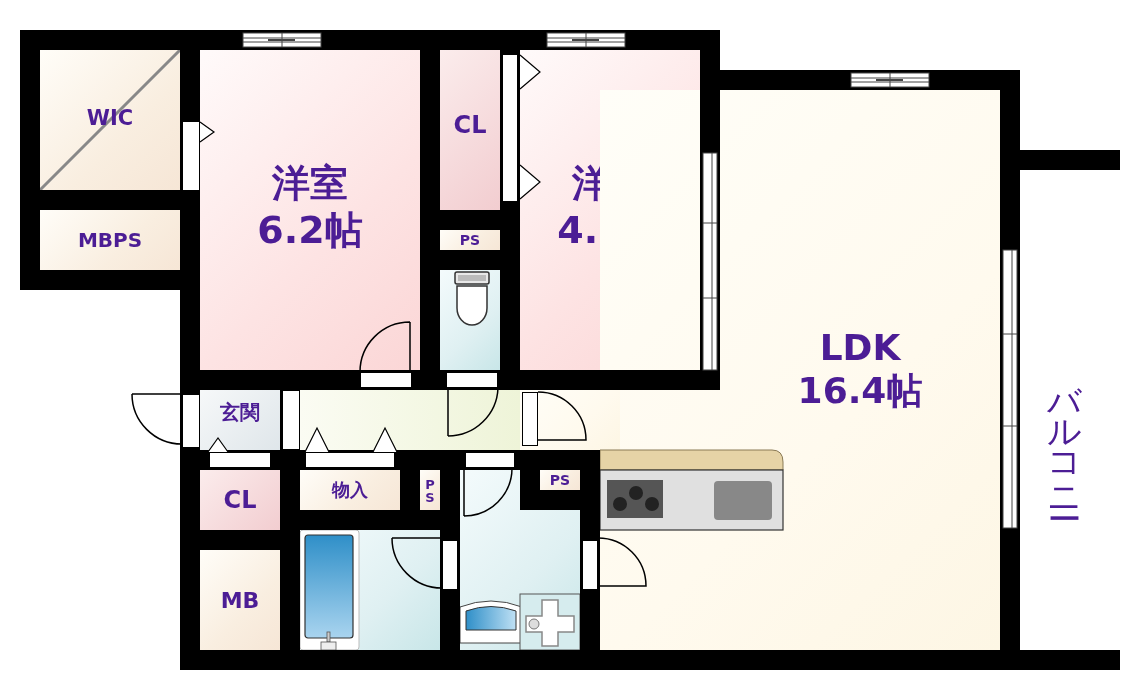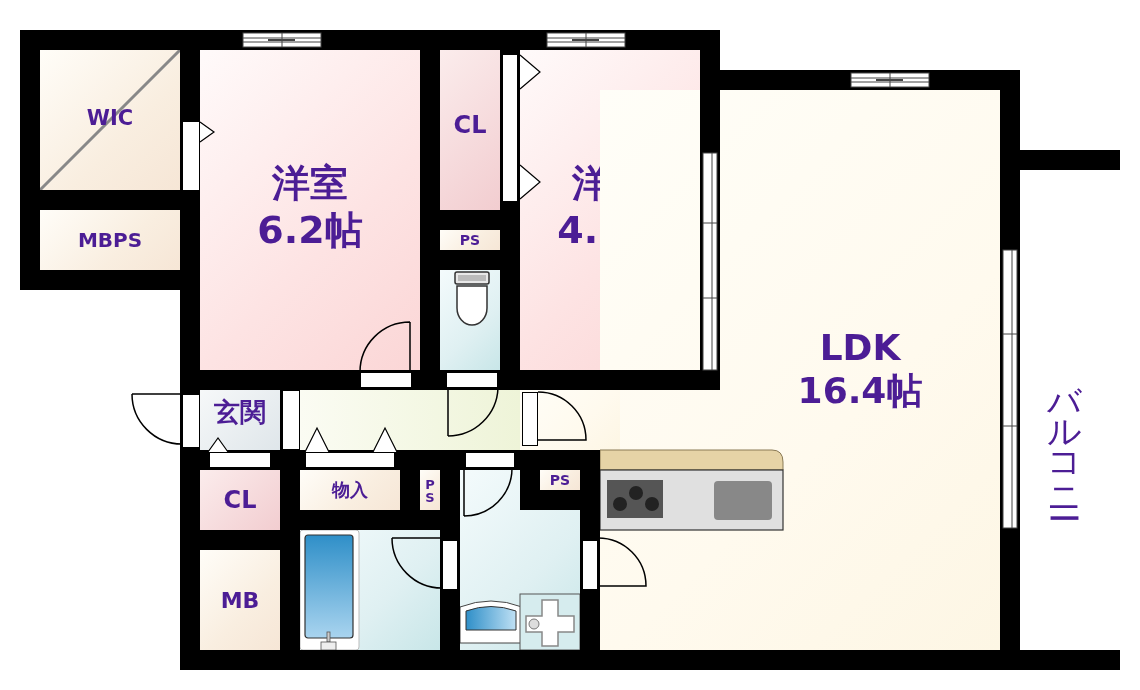"玄関" div.lbl { font-size: 26px -> 20px }
